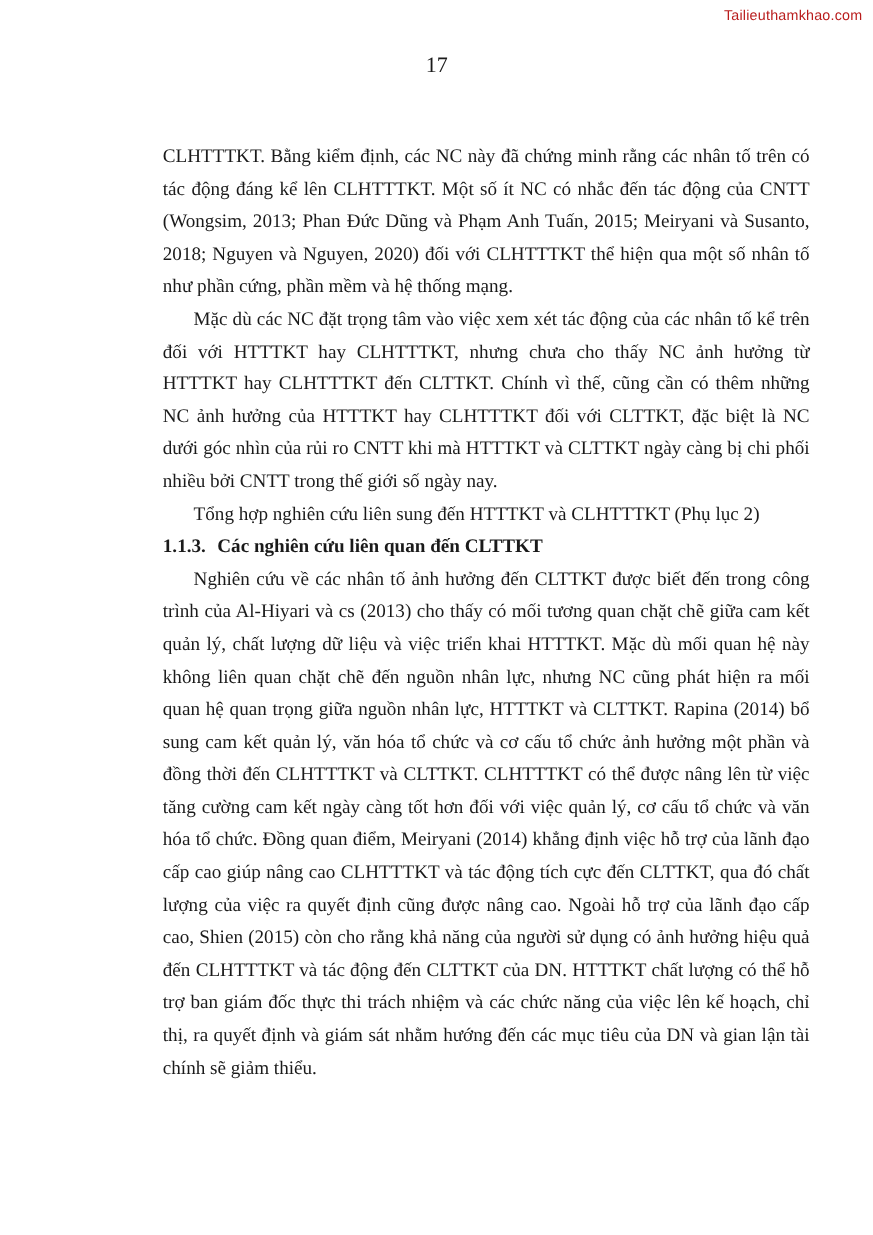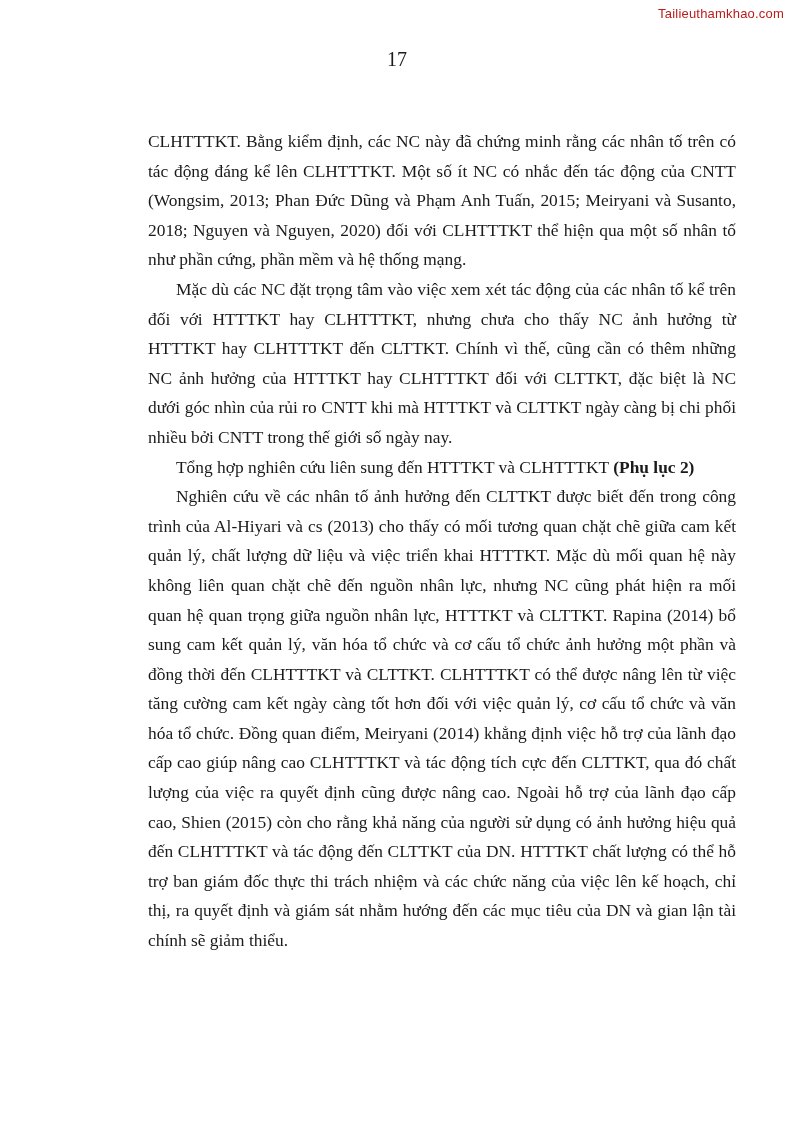"(Phụ lục 2)" b { font-weight: bold -> normal }
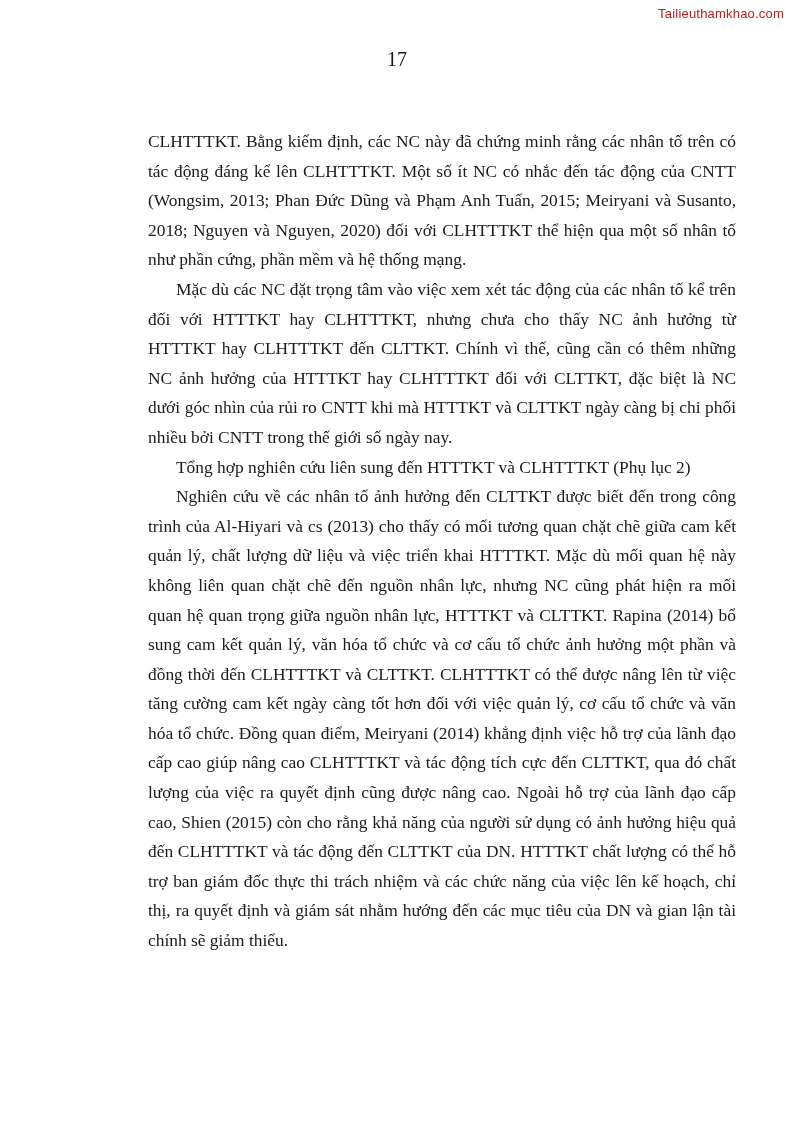"1.1.3. Các nghiên cứu liên" p.heading { html: none -> <p><span>1.1.3.</span> <span>Các nghiên cứu liên quan đến CLTTKT</span></p> }
